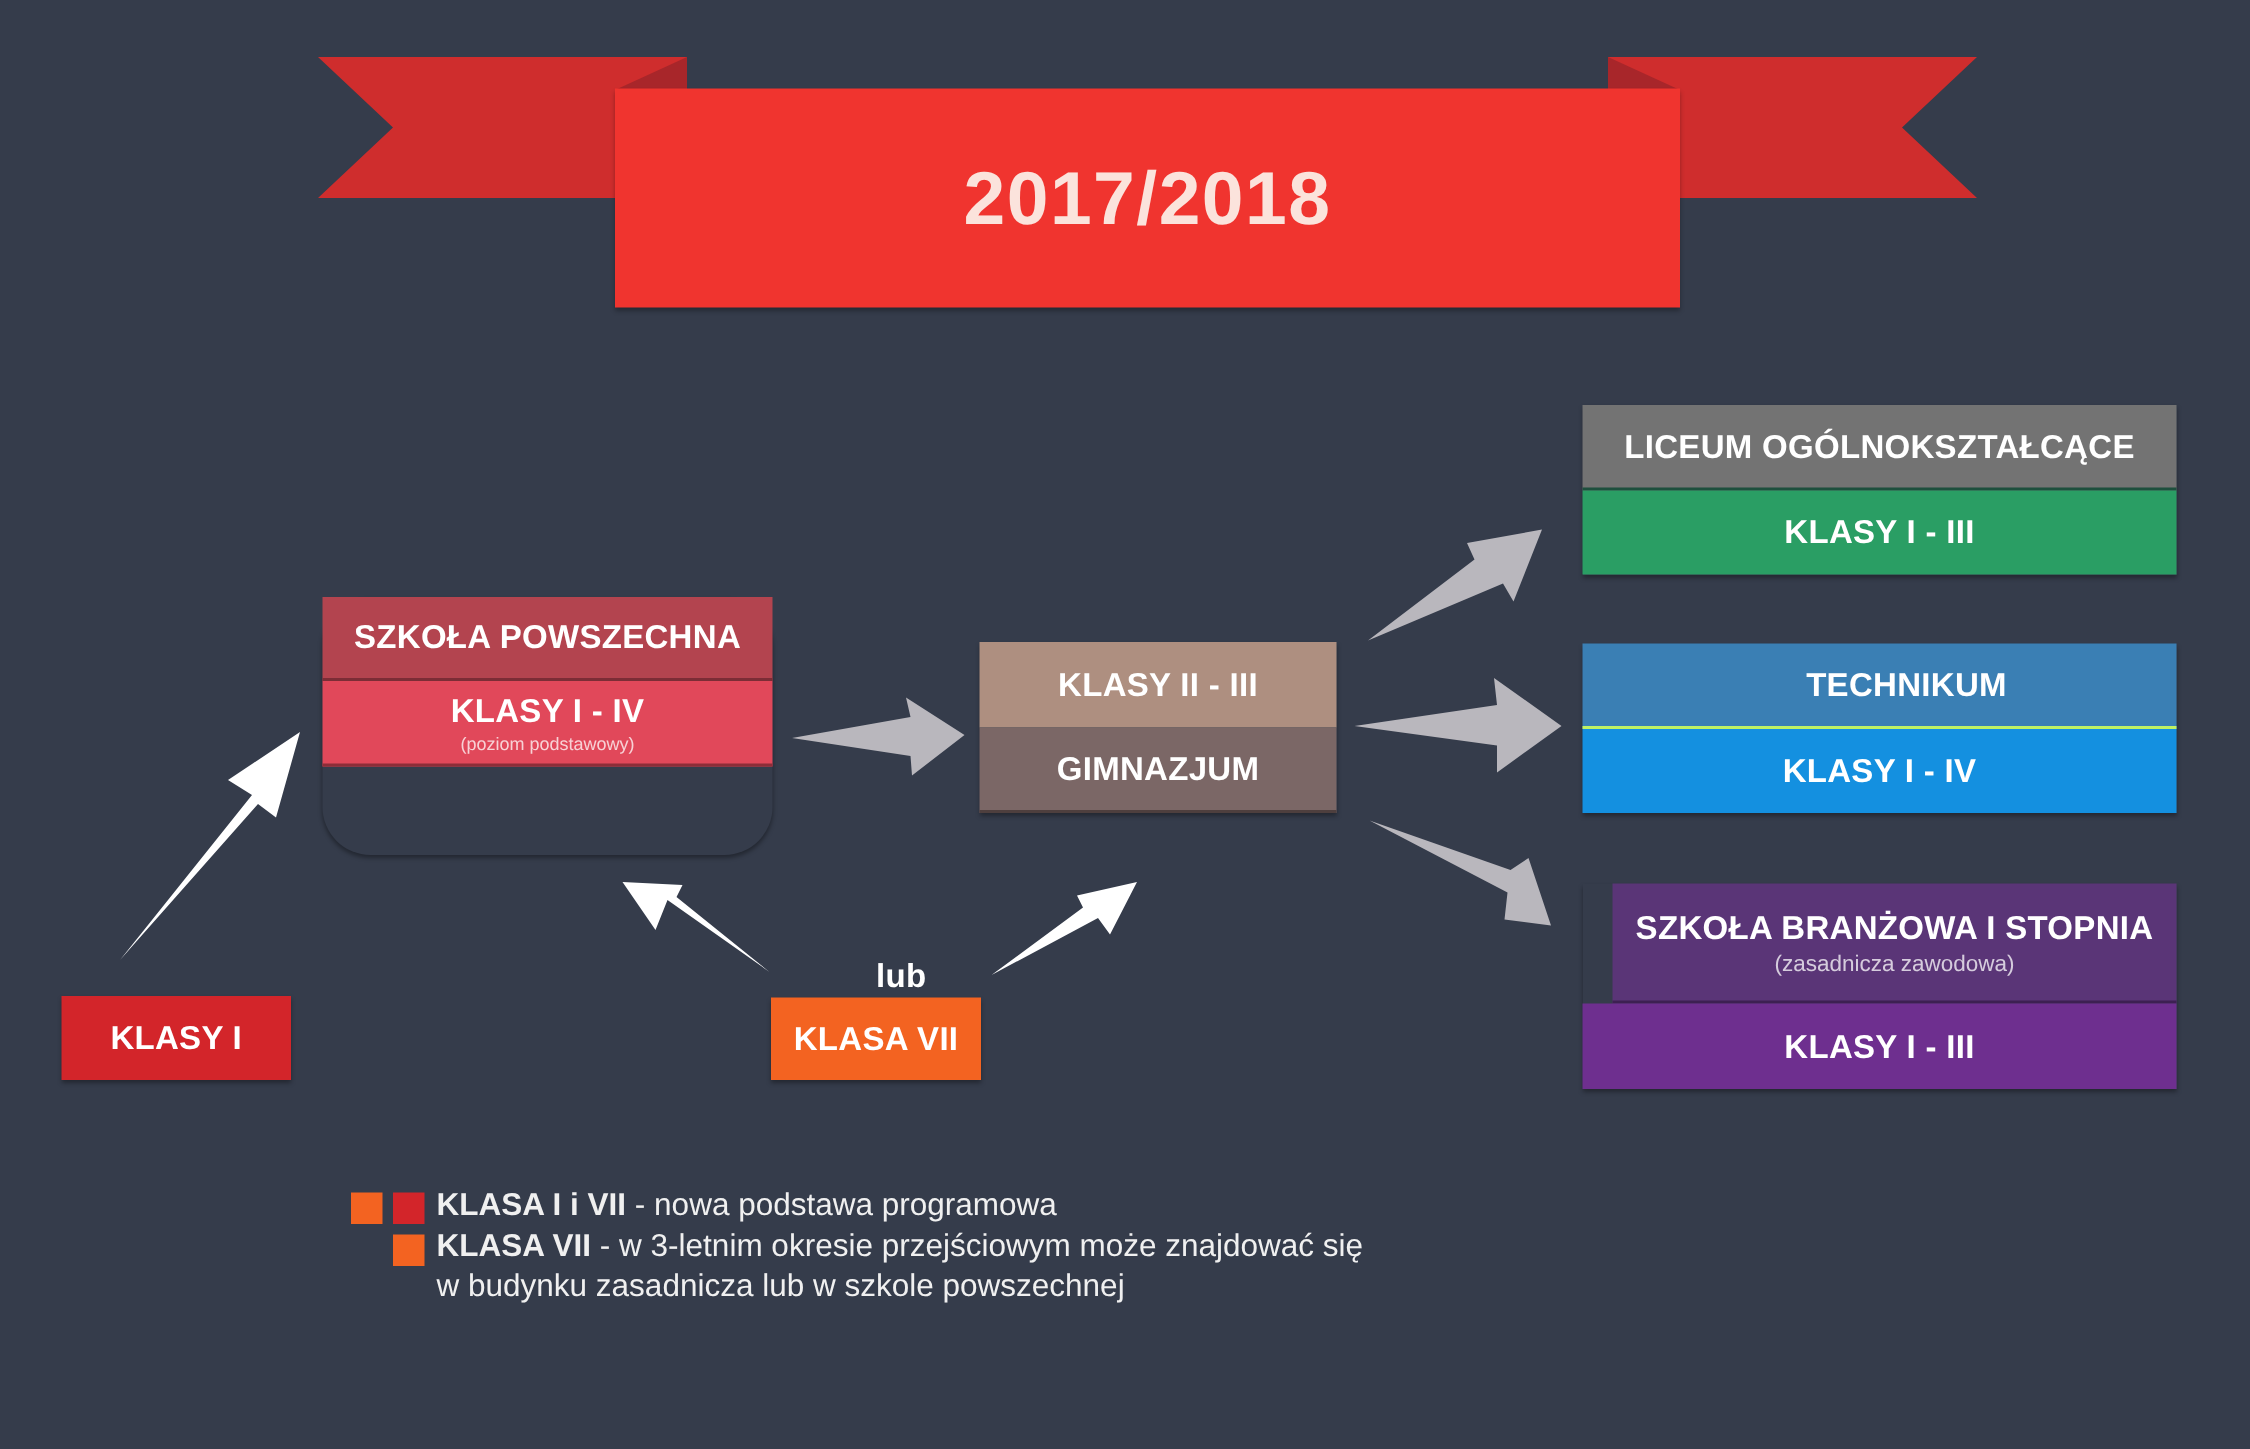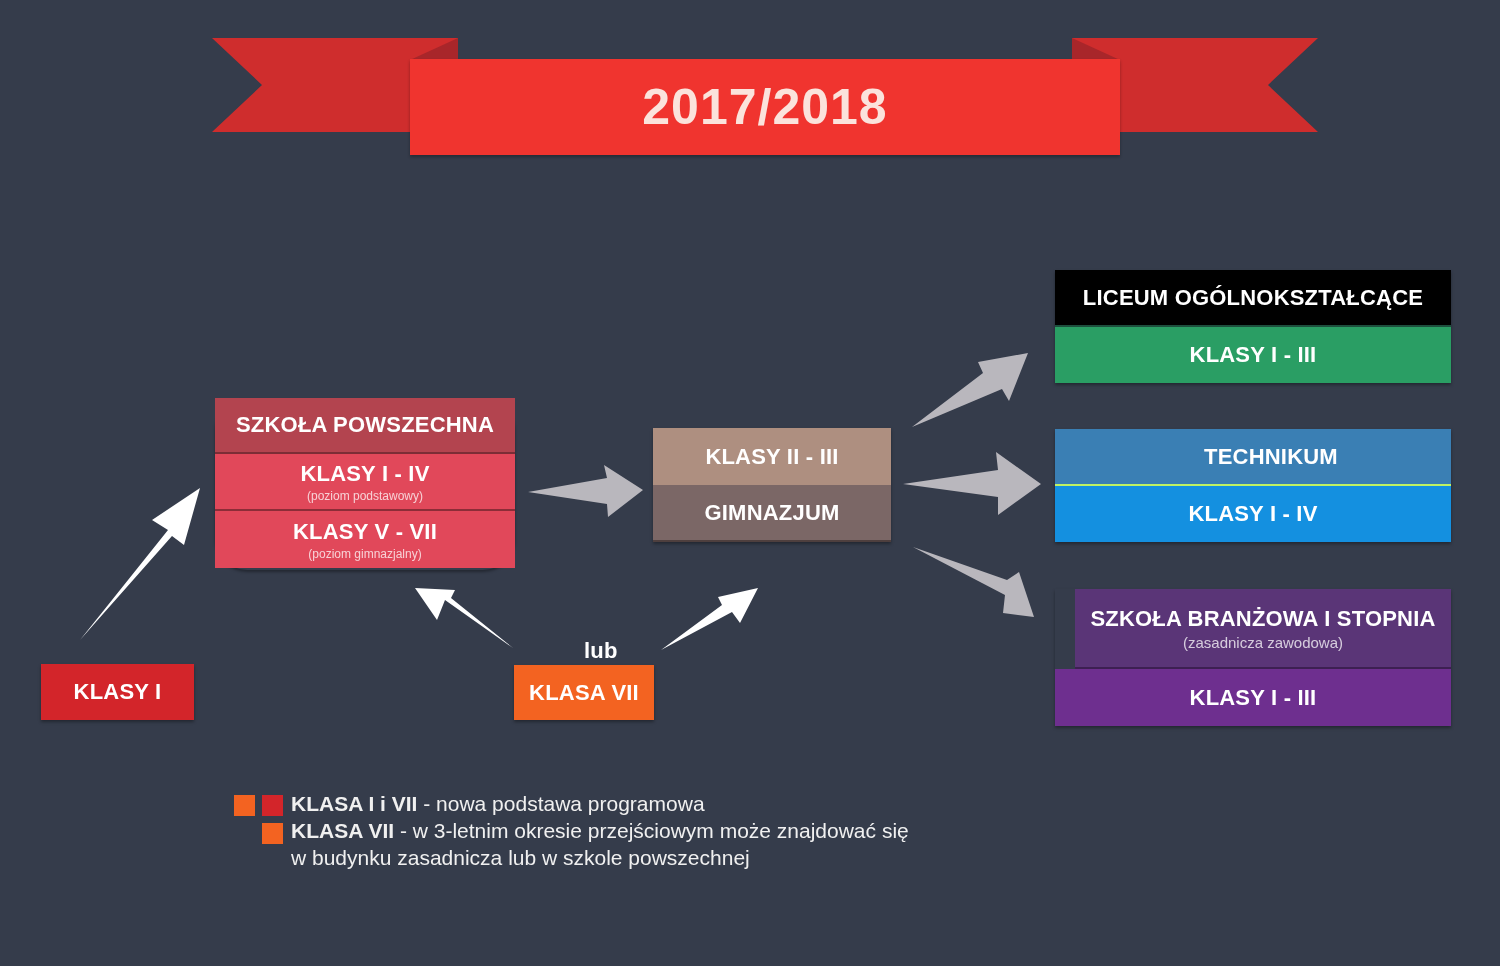"2017/2018" div.abs { height: 96px -> 146px }
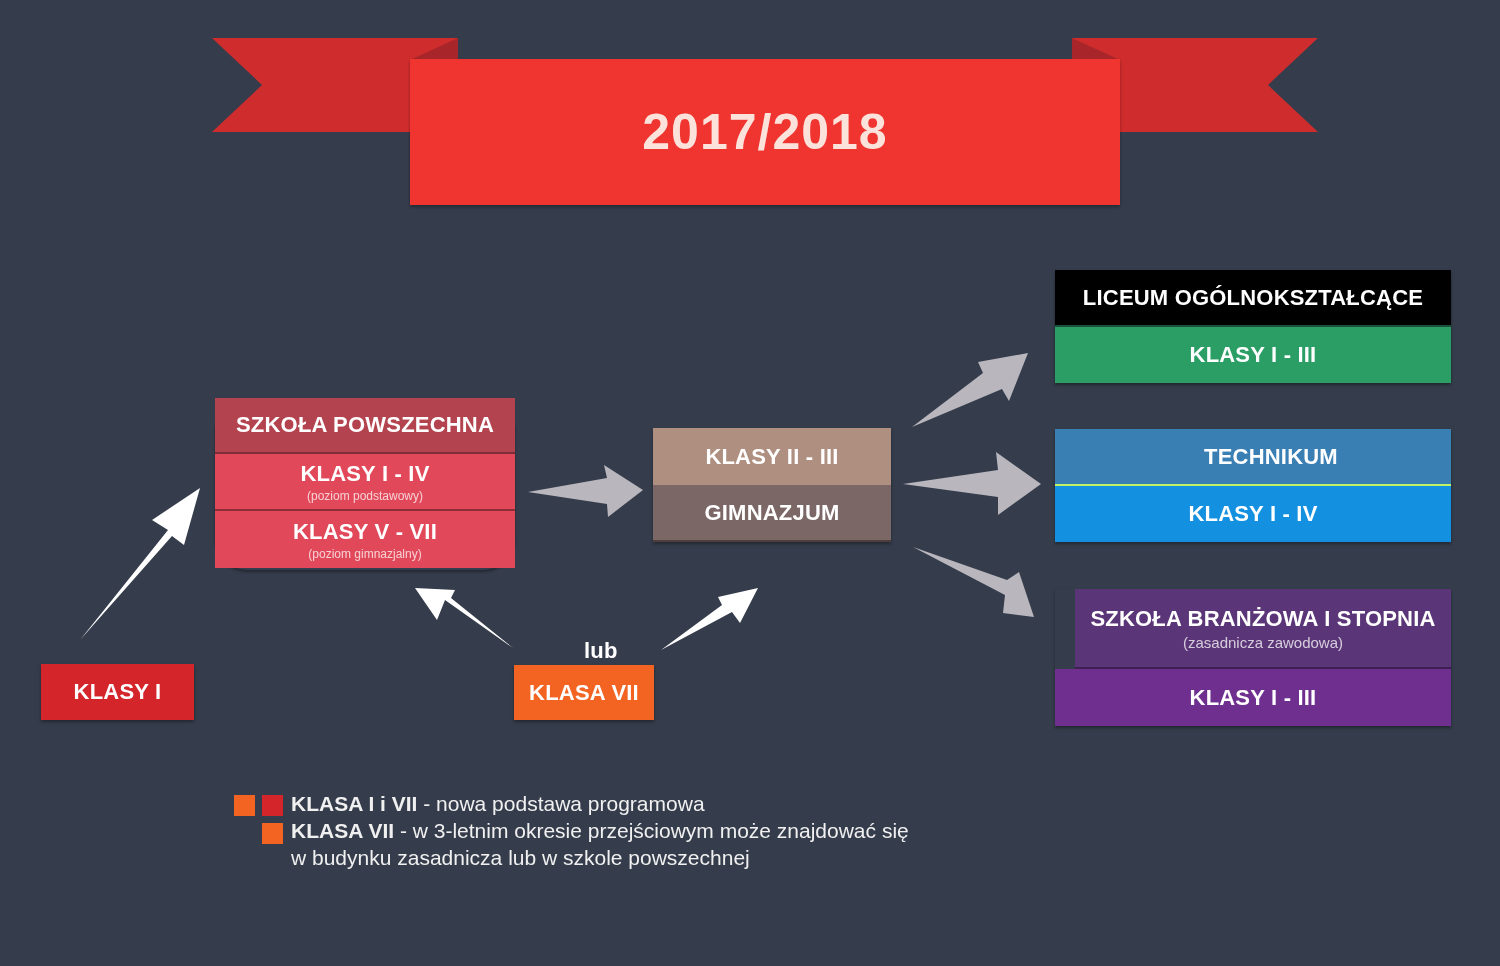"LICEUM OGÓLNOKSZTAŁCĄCE" div.seg { background: #000000 -> #737373 }
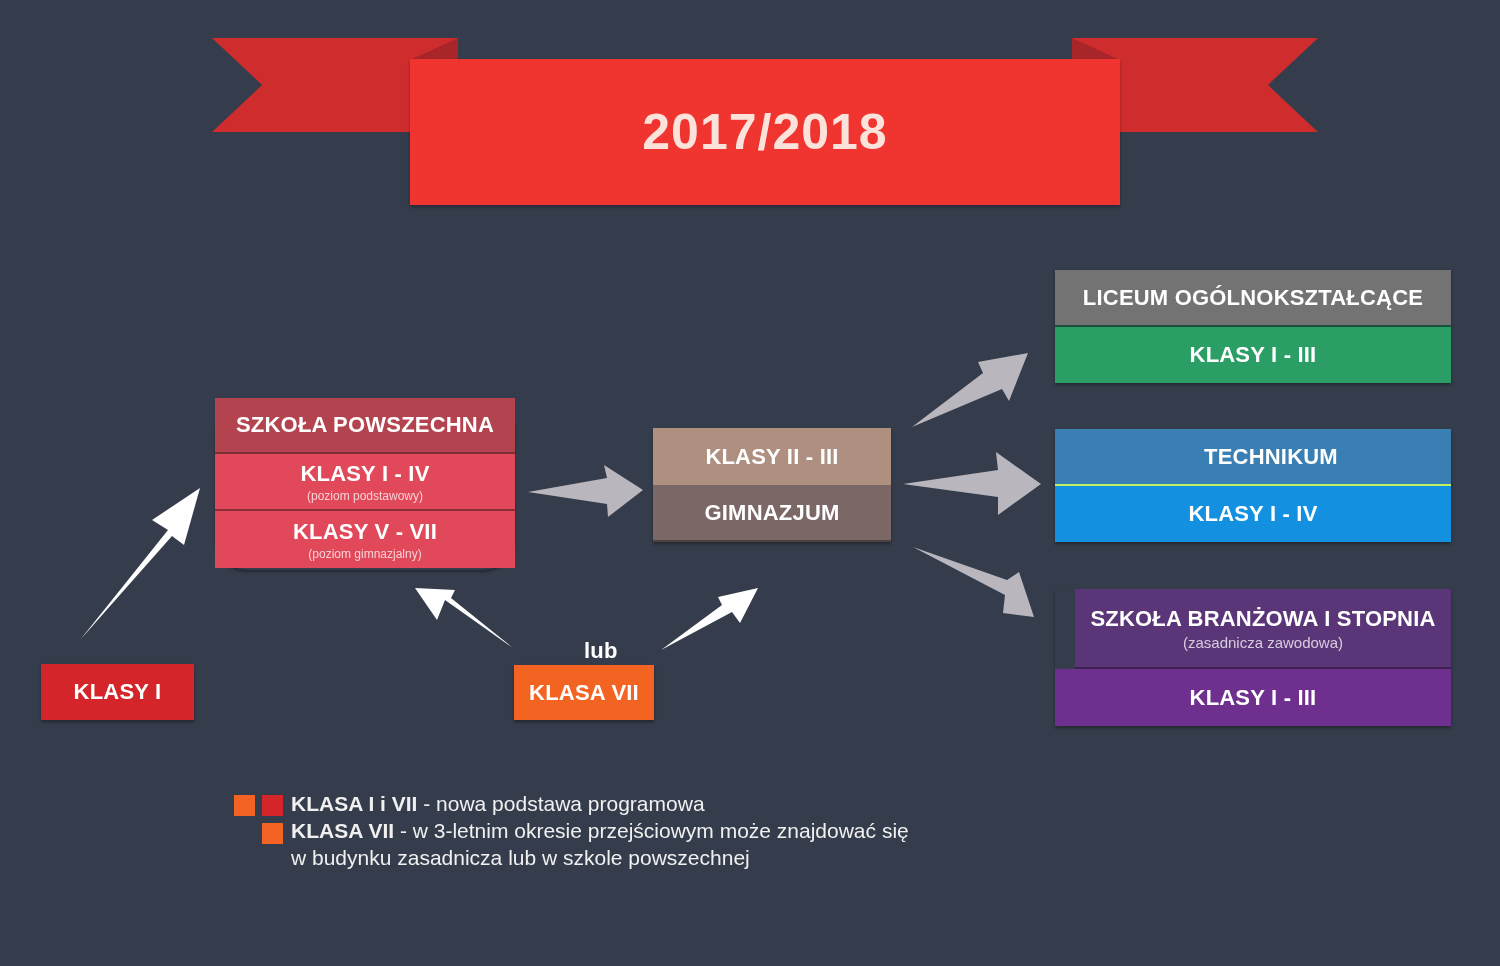"KLASY V - VII" div.seg { html: <div> <span>KLASY V - VII</span> <span>(poziom gimnazjalny)</span> </div> -> none }
